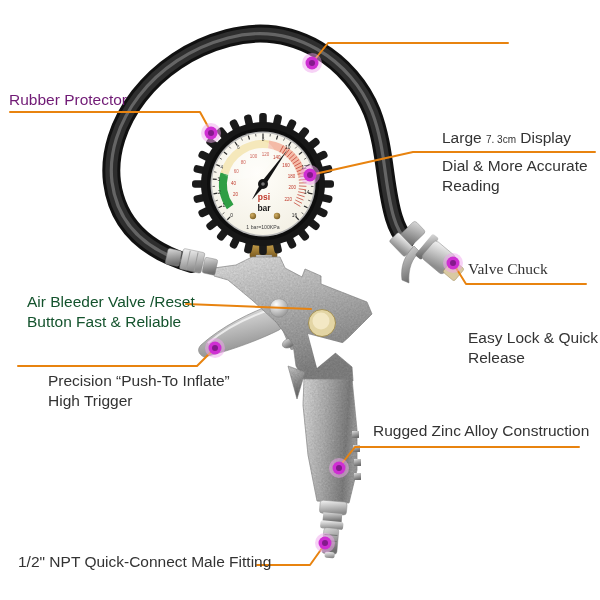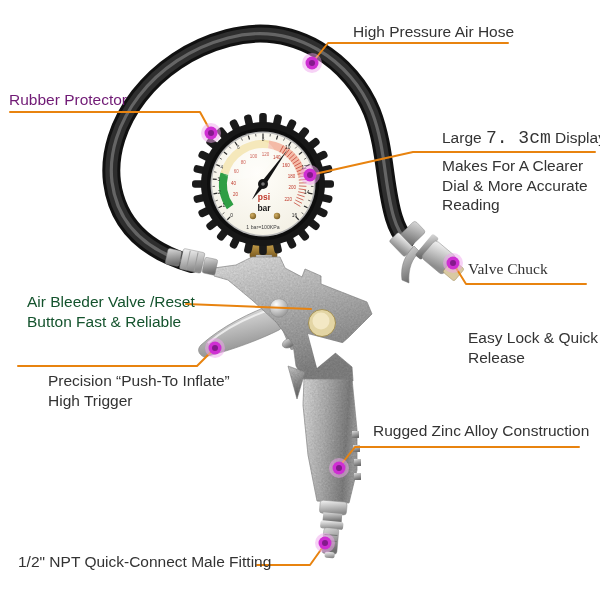"High Pressure Air Hose" div.label { html: <div>High Pressure Air Hose</div> -> none }
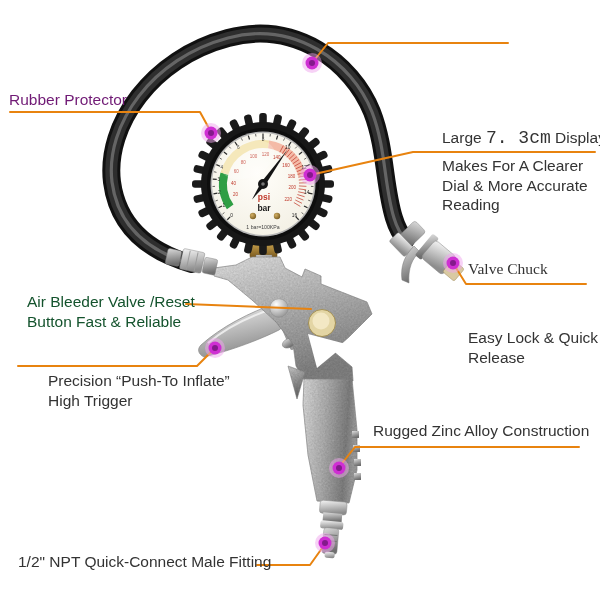"7. 3cm" .label .mono { font-family: Liberation Mono, monospace -> Liberation Sans, sans-serif; font-size: 18px -> 10px }
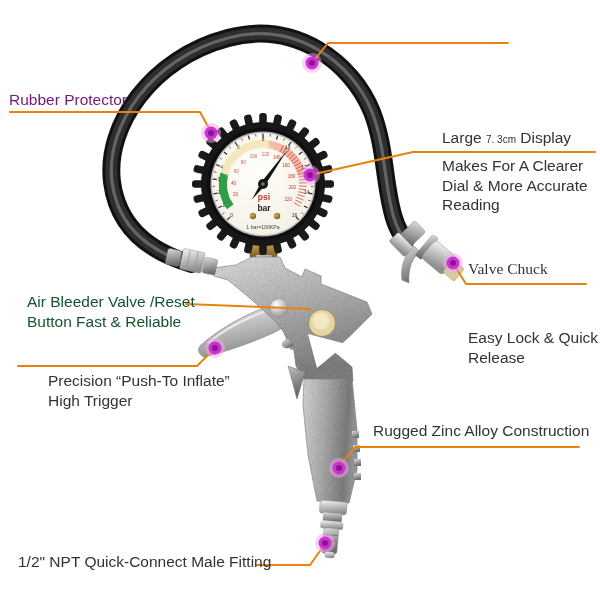"Makes For A Clearer" div { html: <div>Makes For A Clearer</div> -> none }
